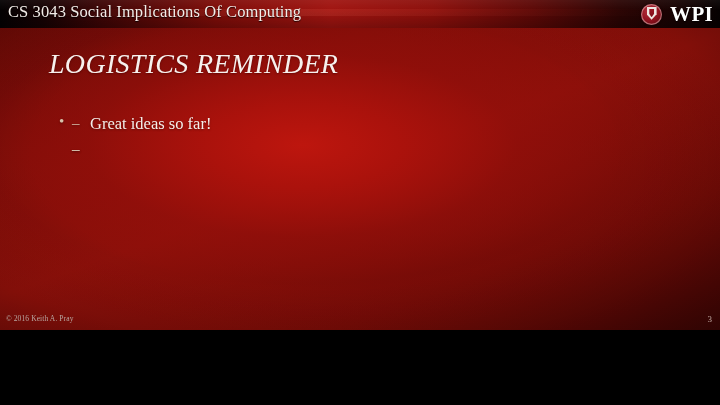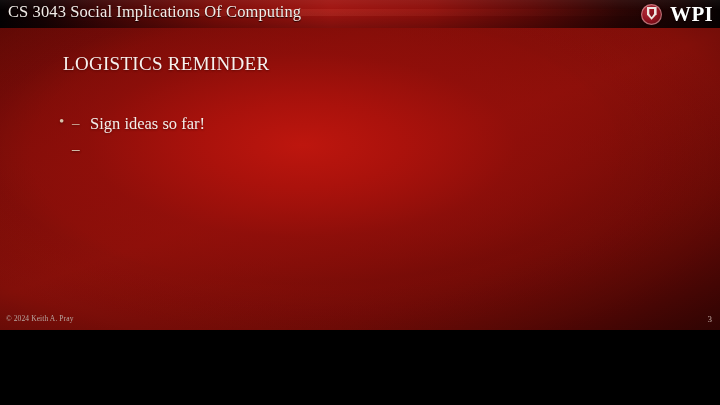"LOGISTICS REMINDER" .slide-title { font-size: 19px -> 28px; font-style: none -> italic; left: 63px -> 49px }
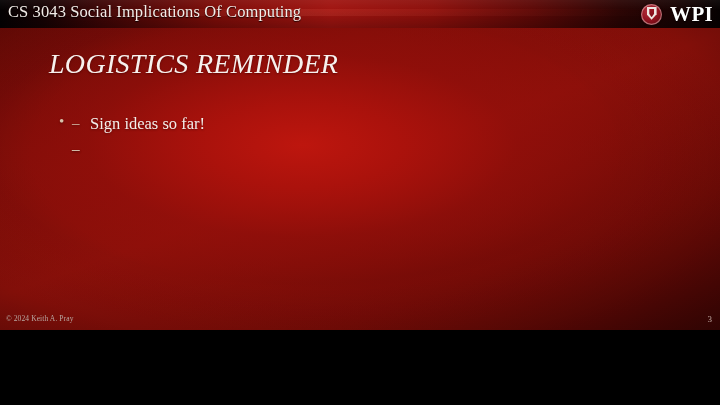"Sign ideas so far!" span { text: Sign -> Great }
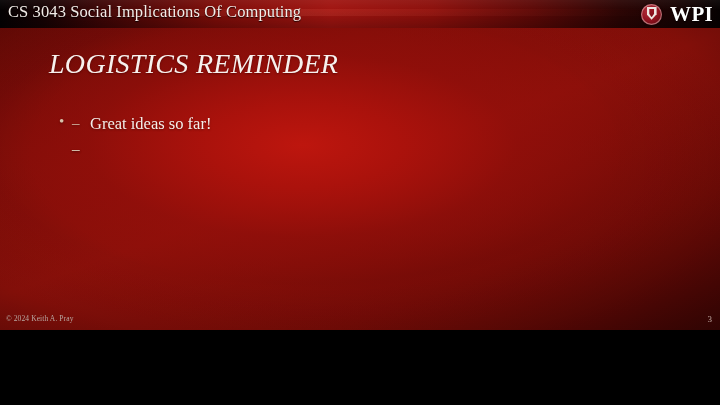"© 2024 Keith A. Pray" div.footer-copy { text: 2024 -> 2016 }
